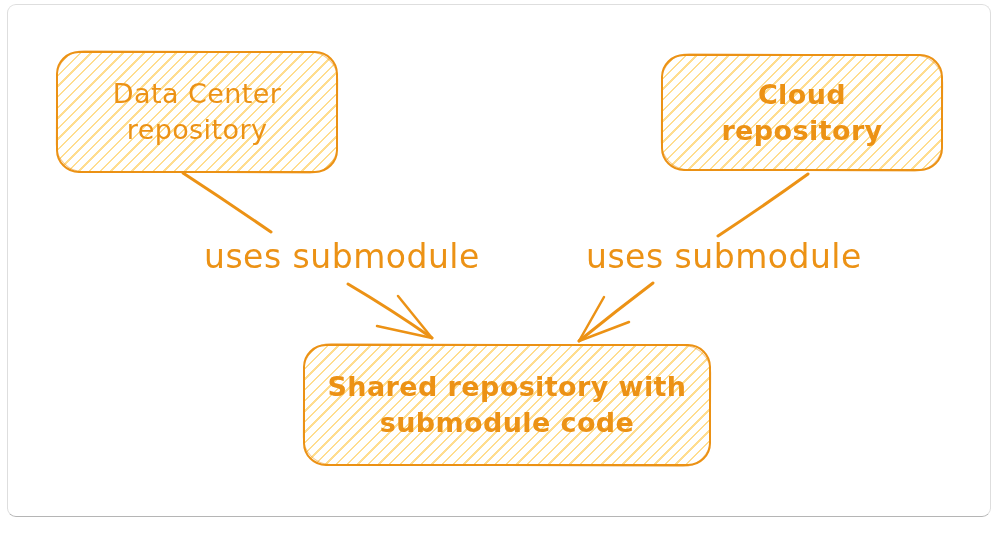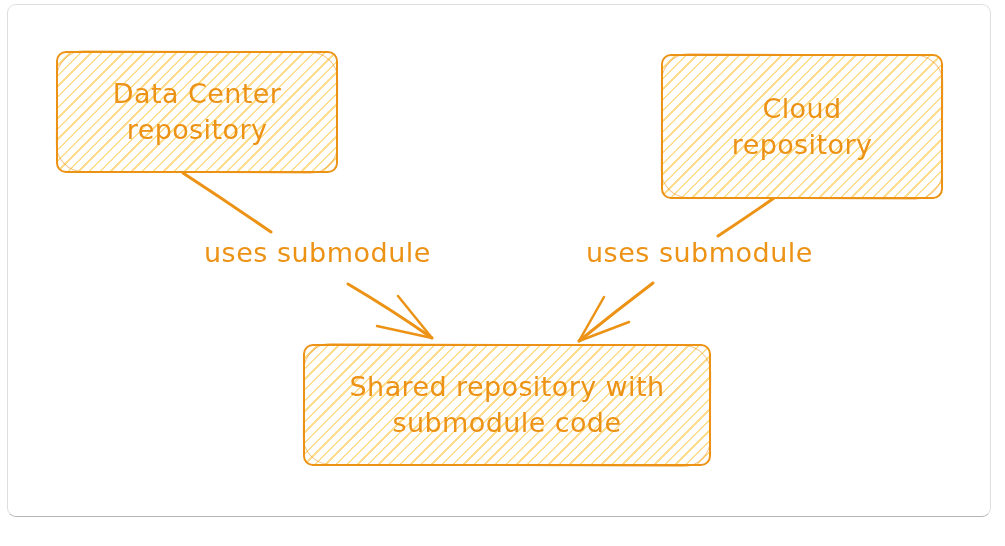"Data Center" .node { border-radius: 10px -> 23px }
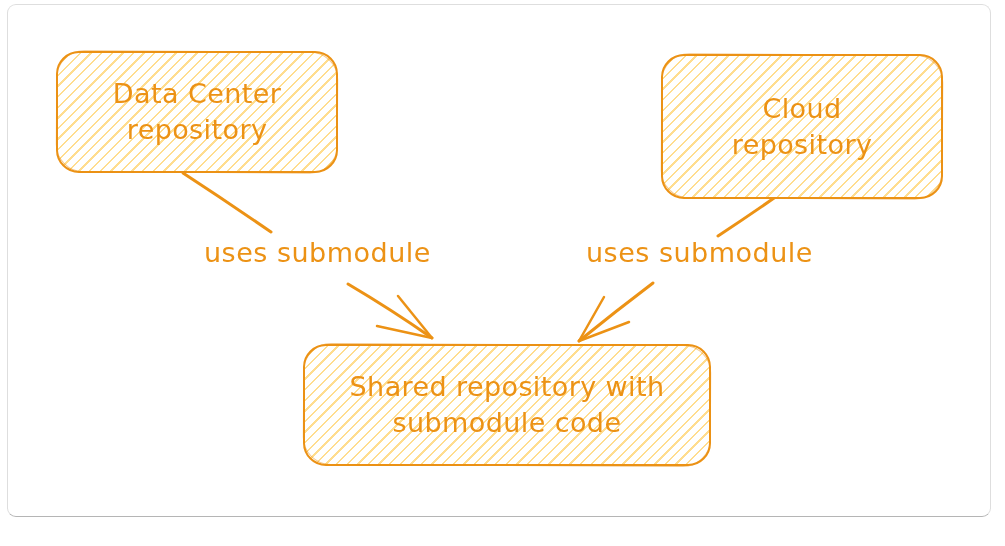"Cloud" .node-cloud { font-weight: none -> bold; height: 145px -> 117px }
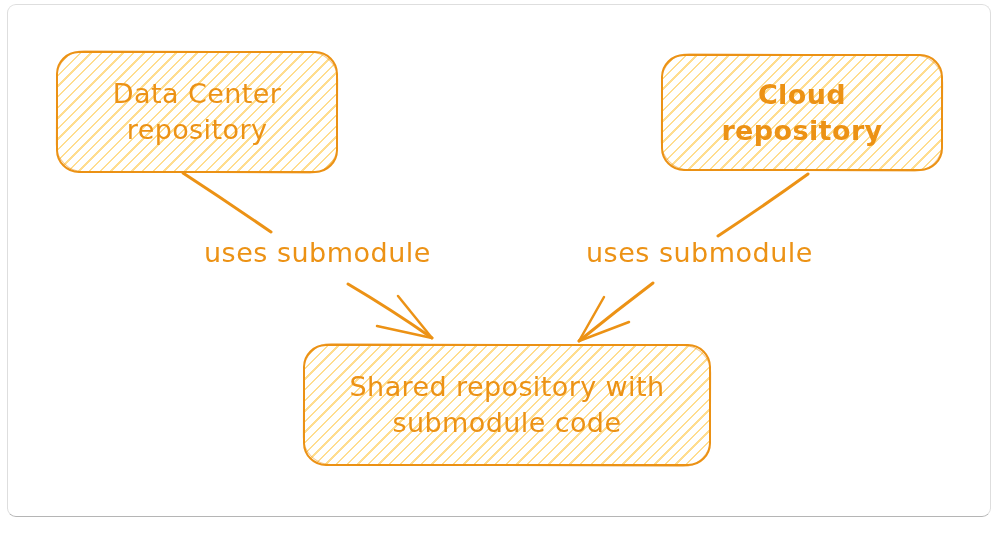"uses submodule" .edge-label { font-size: 27px -> 33px }
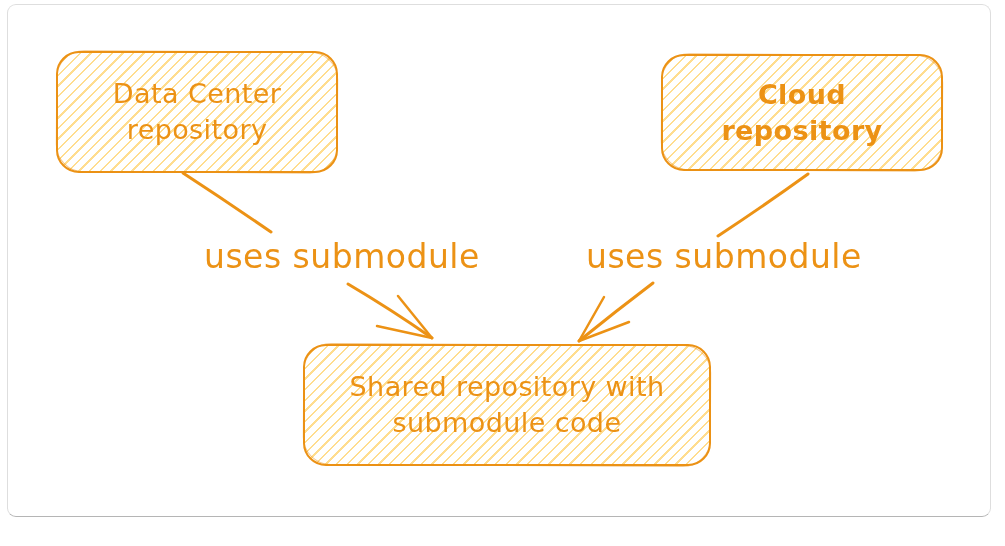"Shared repository with" .node-shared { font-weight: none -> bold }
